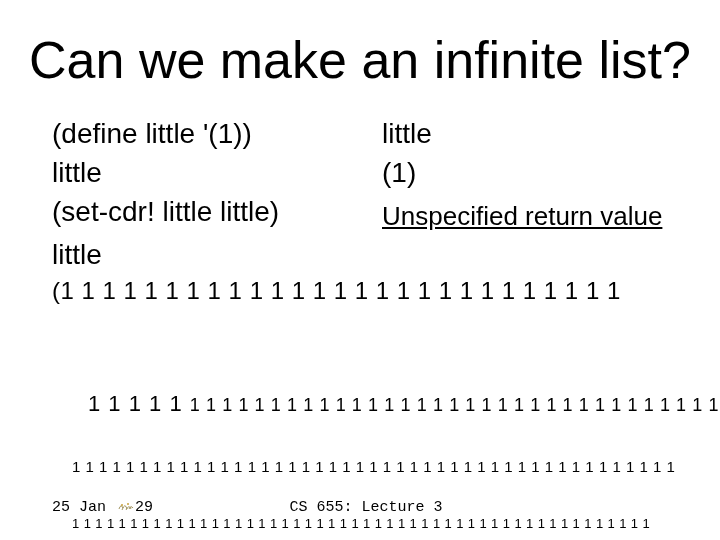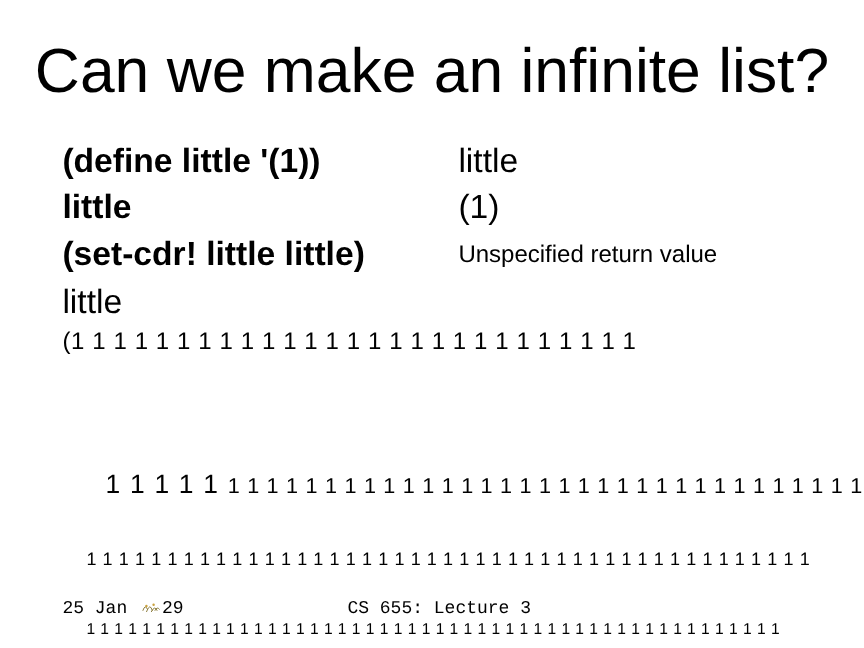"(define little '(1))" .colL { font-weight: bold -> none }
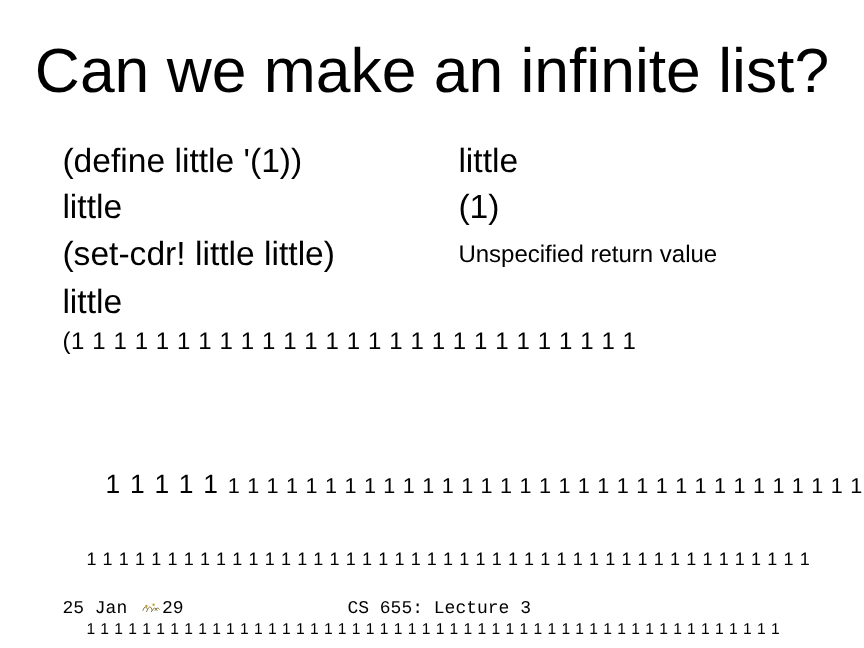"Unspecified return value" .note { font-size: 20px -> 26px; text-decoration: none -> underline }
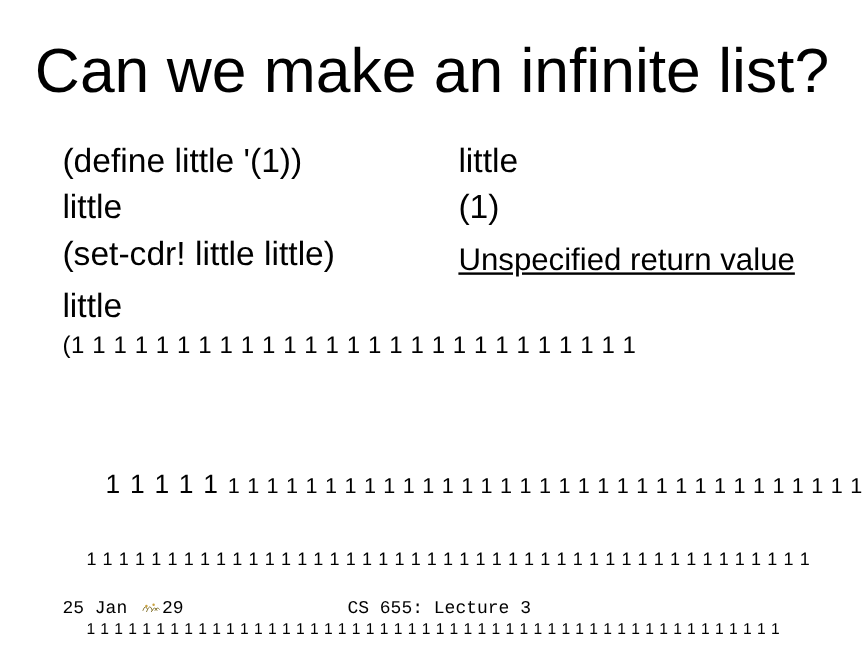"(1 1 1 1 1" .overflow-seq { font-size: 20px -> 24px }
